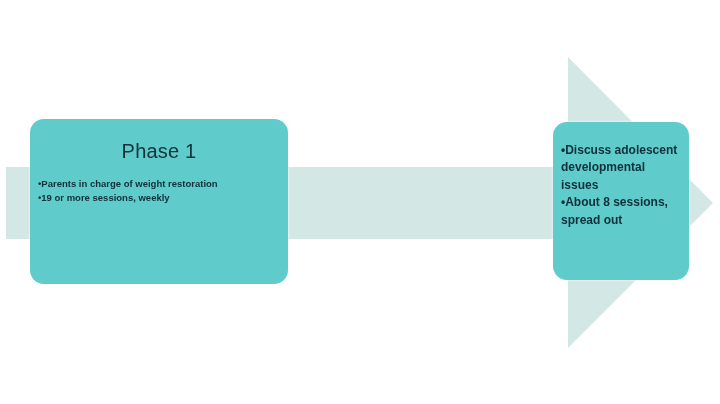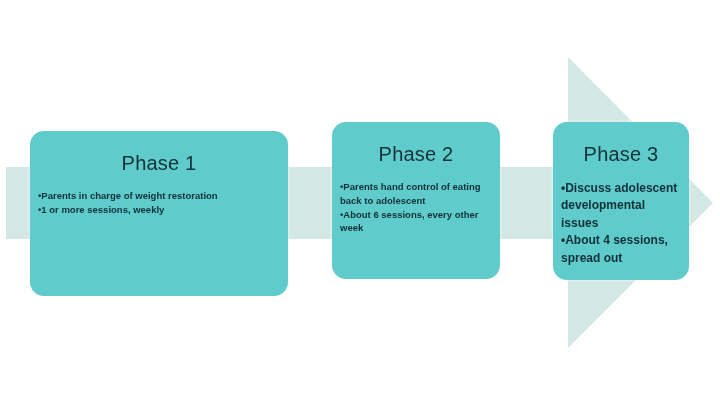"Phase 1" #card-phase-1 { margin-top: 12px -> none }
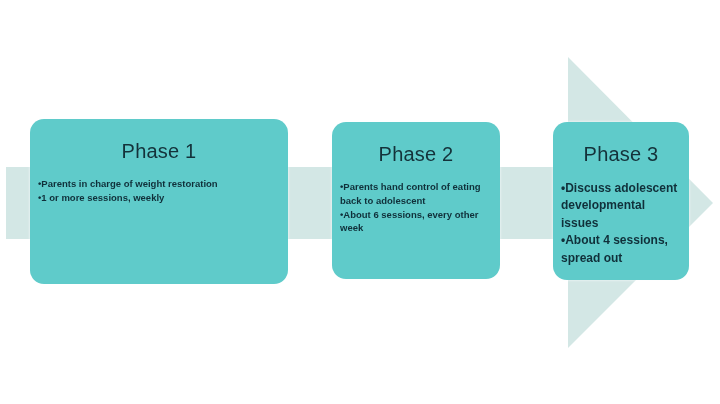"Phase 2" div.phase-card { html: <div> <div>Phase 2</div> <ul> <li>Parents hand control of eating back to adolescent</li> <li>About 6 sessions, every other week</li> </ul> </div> -> none }
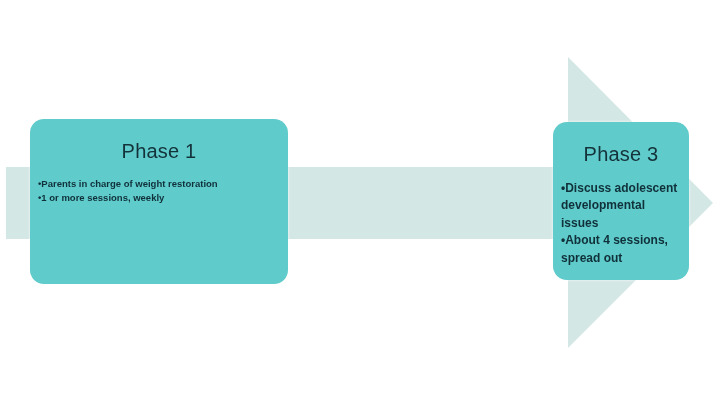"Phase 3" div.phase-title { html: <div>Phase 3</div> -> none }
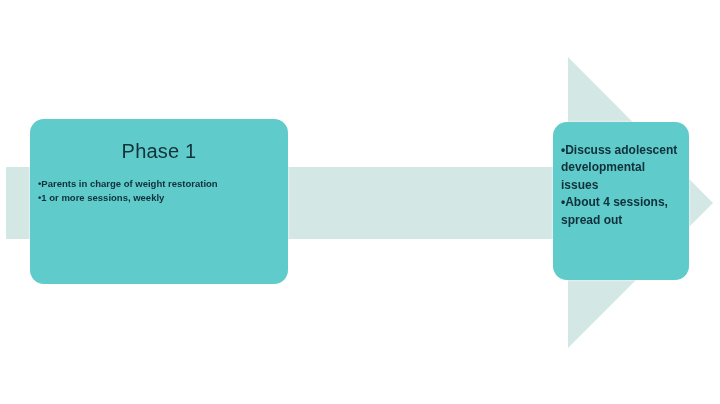"1 or more sessions, weekly" li { text: 1 -> 19 }
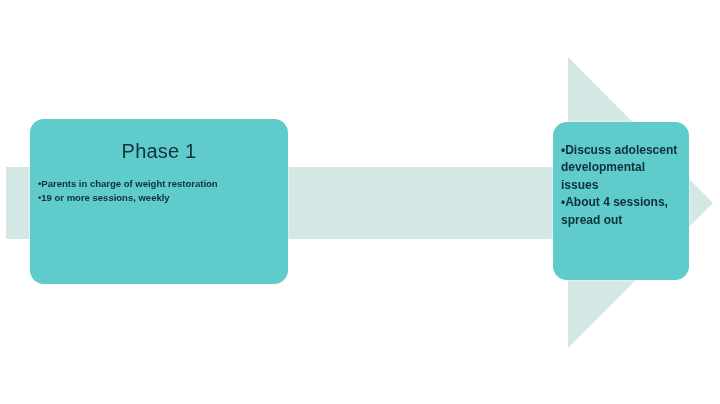"About 4 sessions, spread out" li { text: 4 -> 8 }
